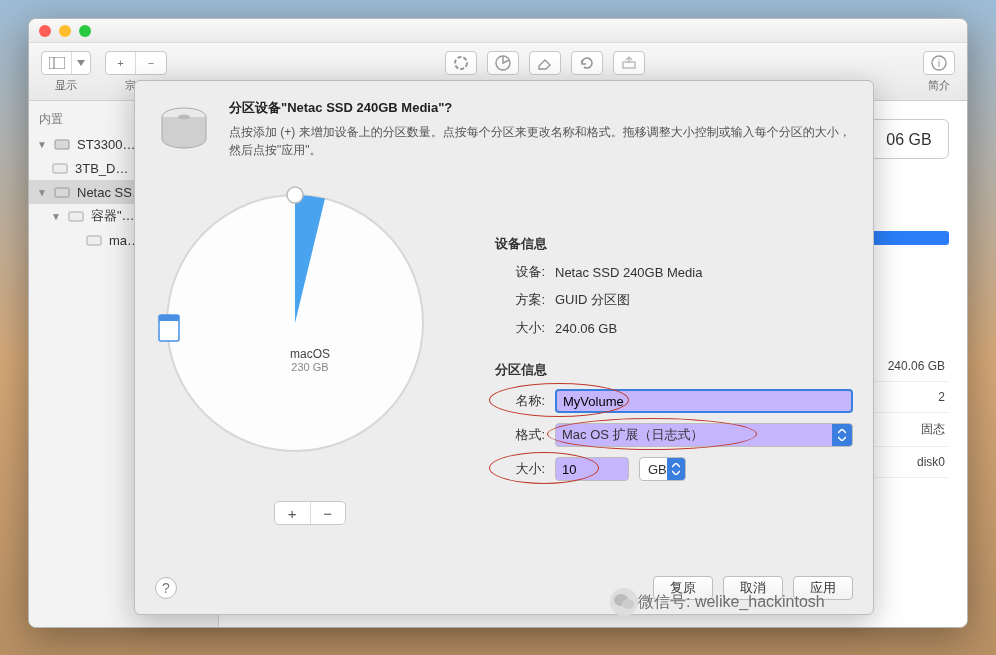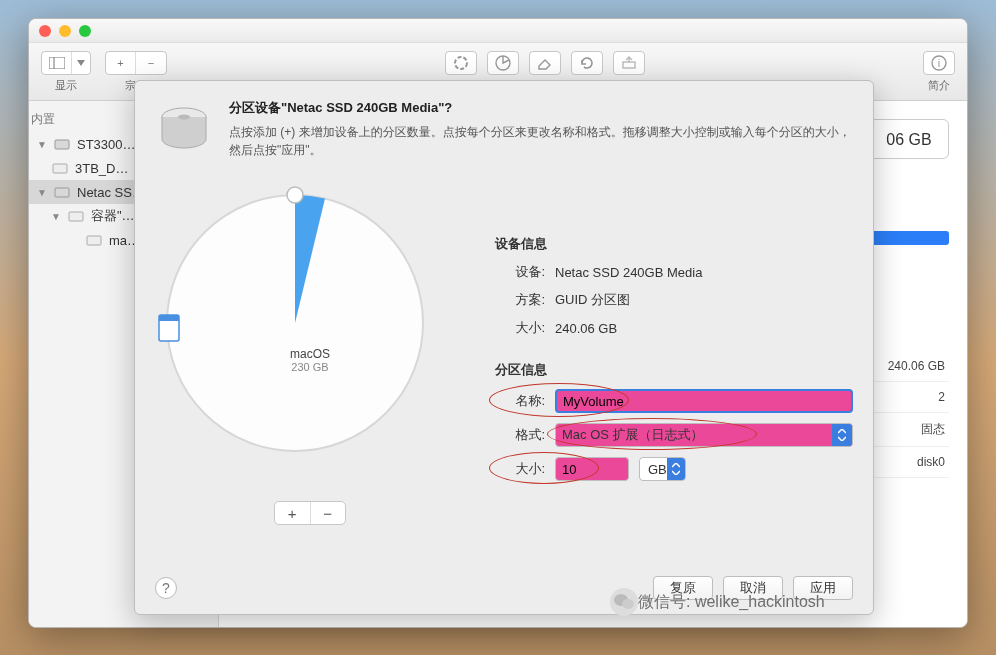"内置" .sb-section { padding: 4px 2px -> 4px 10px }
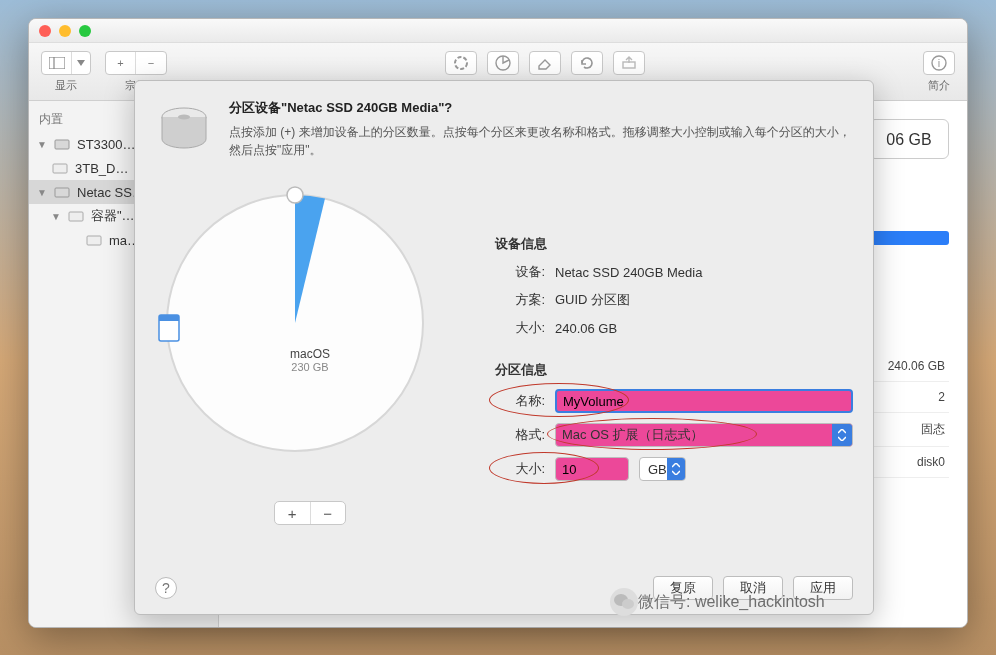"MyVolume" input[type=text],.select,.unit { background: #ec4899 -> #c4b5fd }
